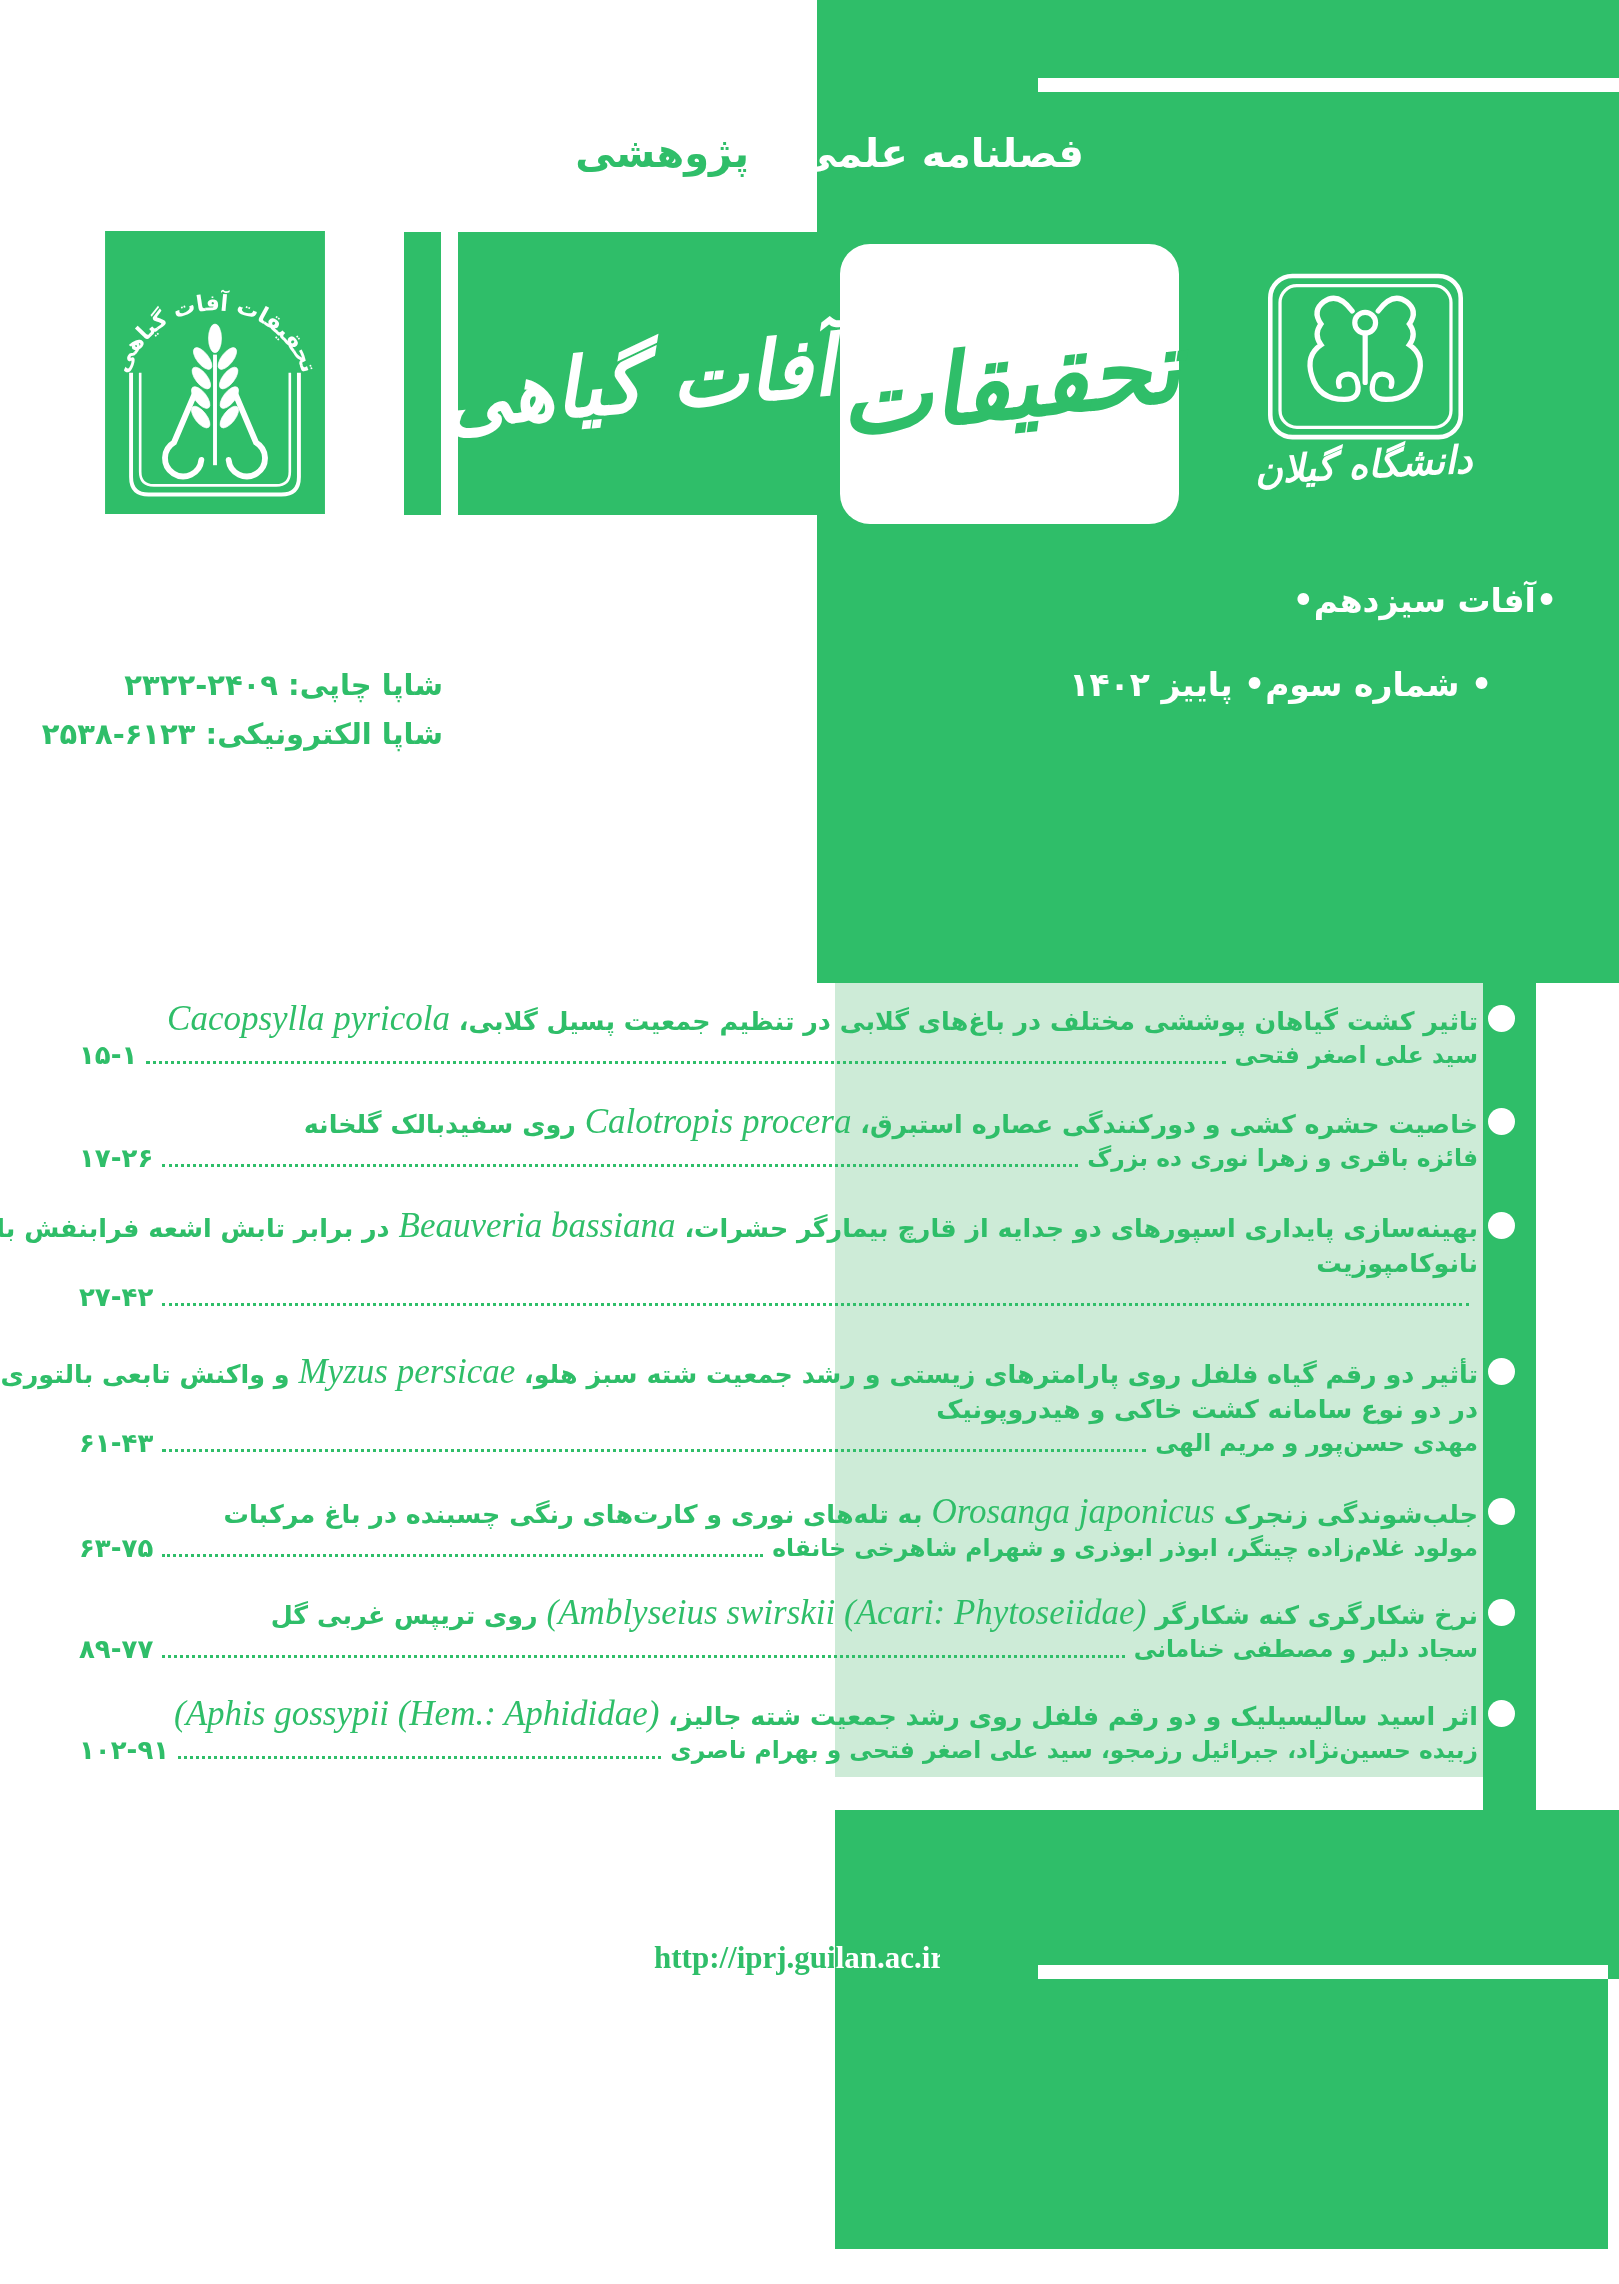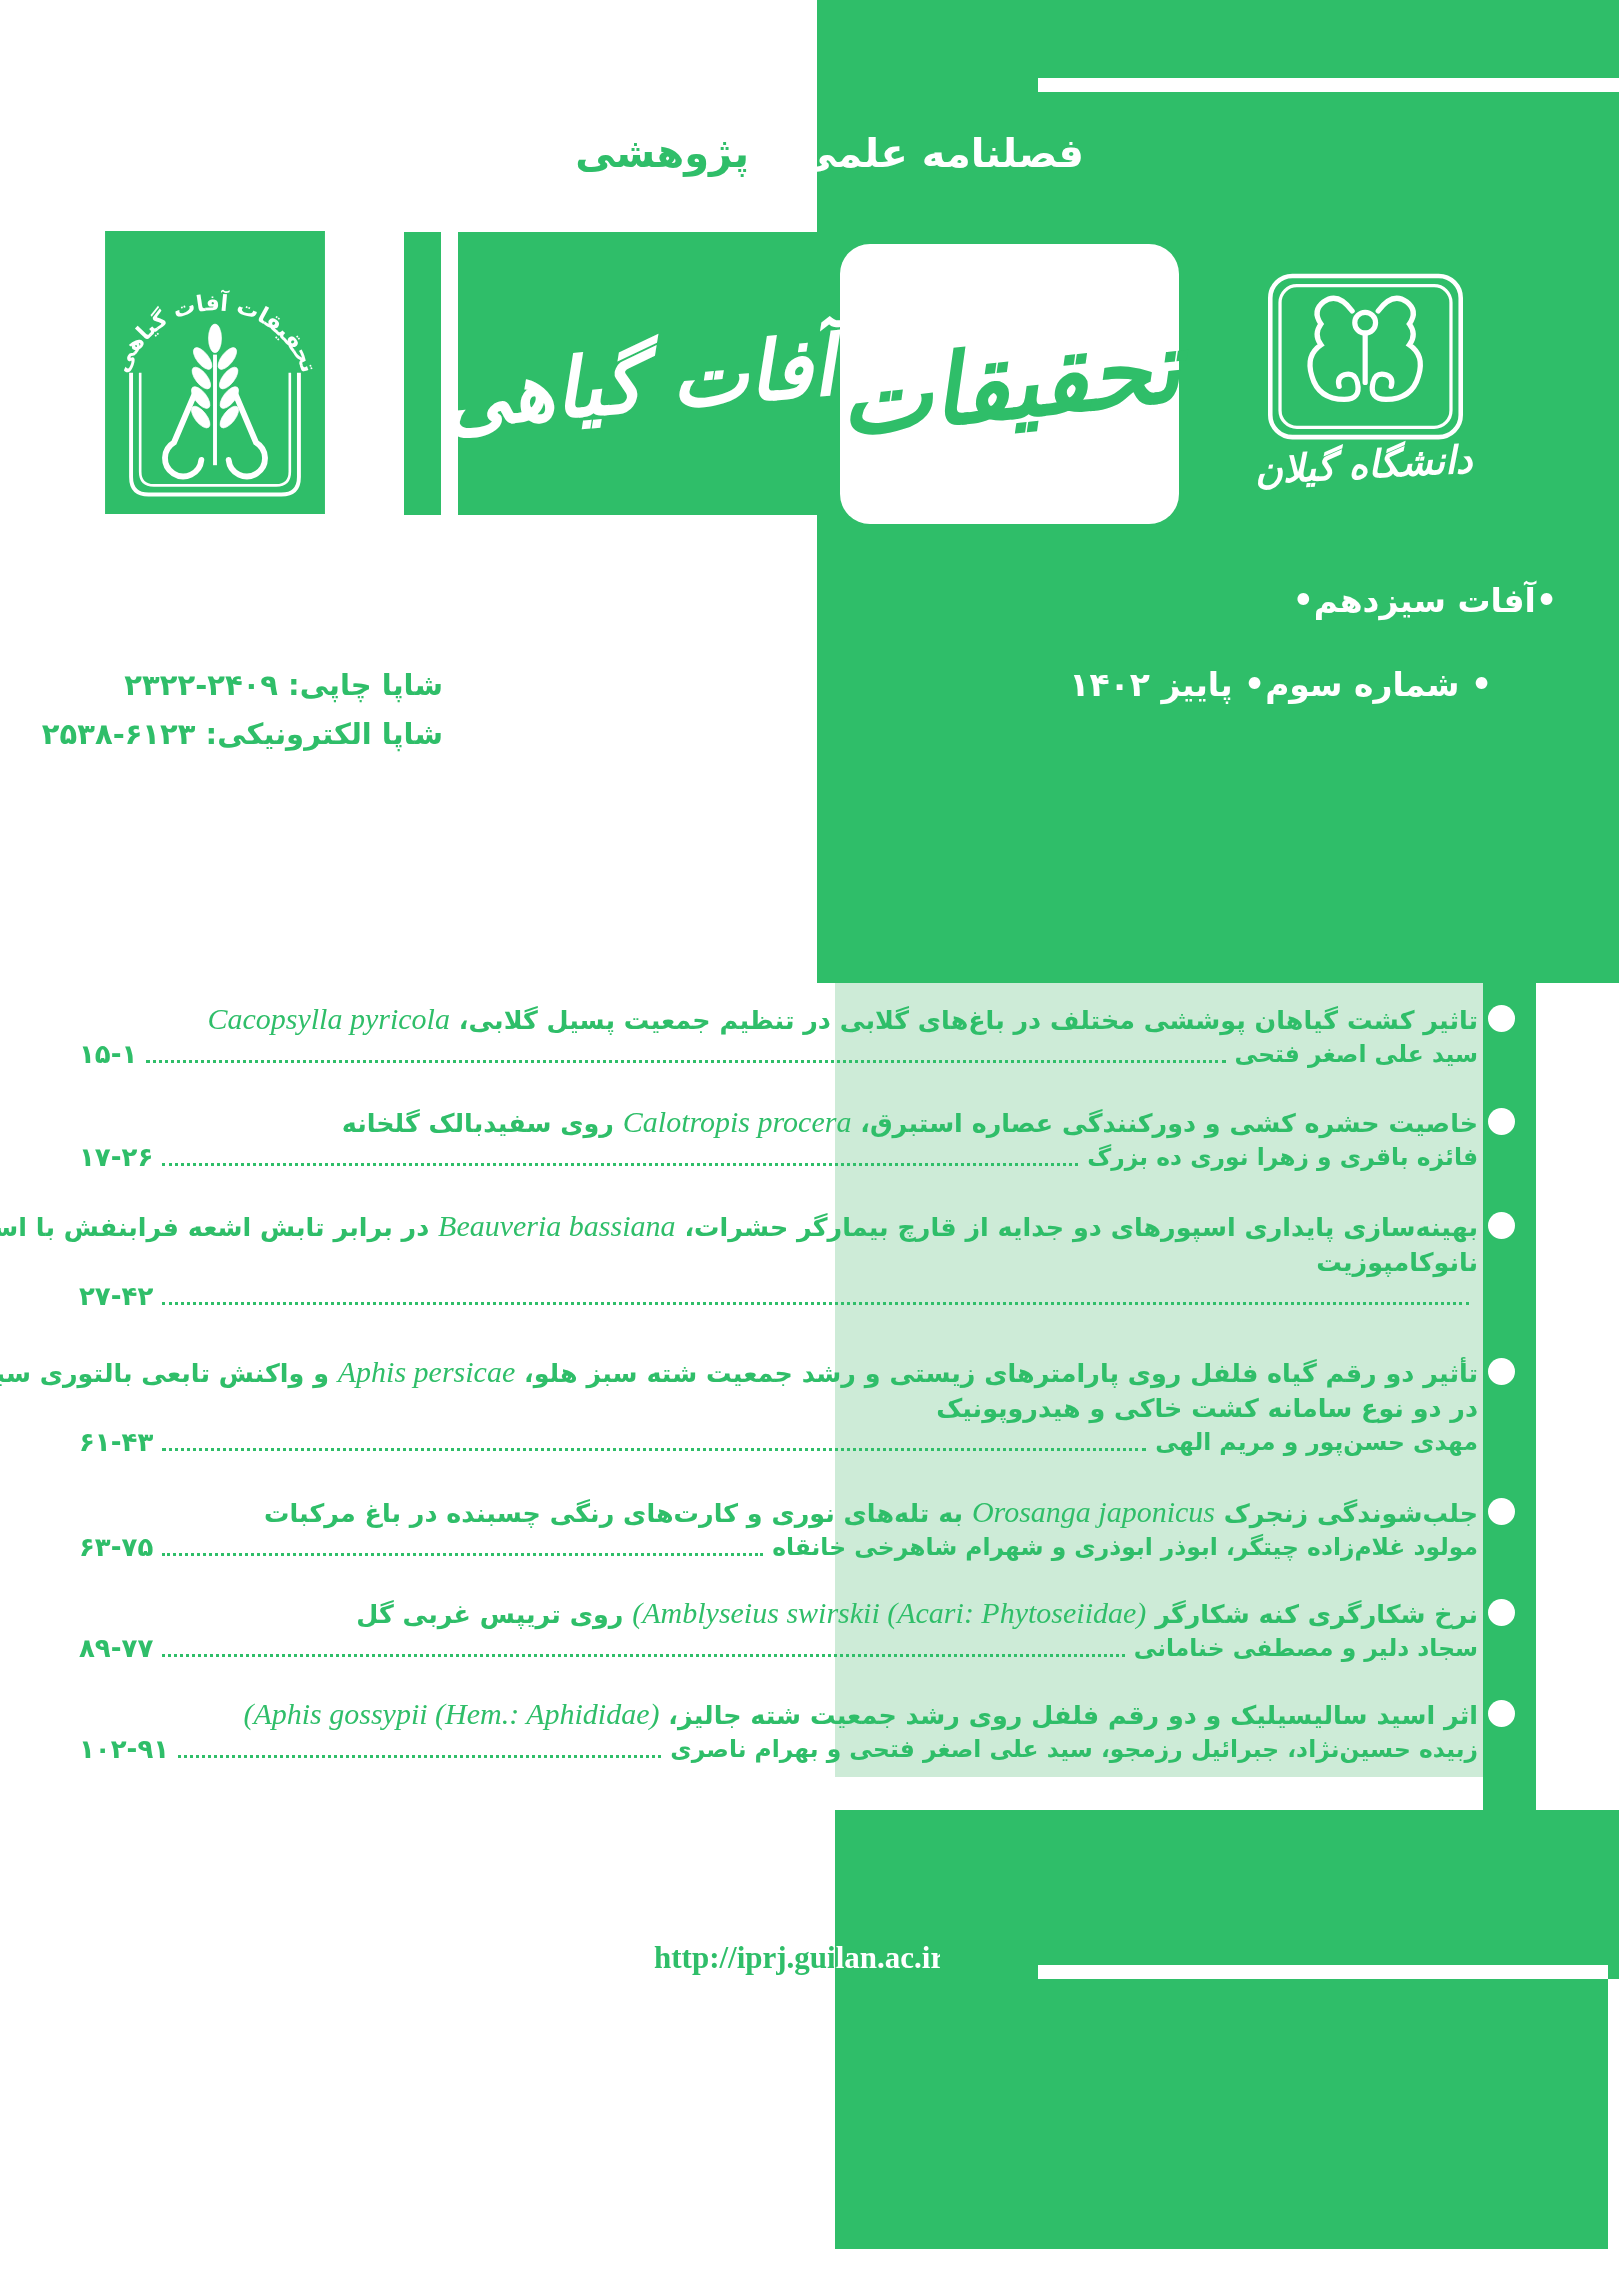"Cacopsylla pyricola" .toc-title .la { font-size: 30px -> 35px }
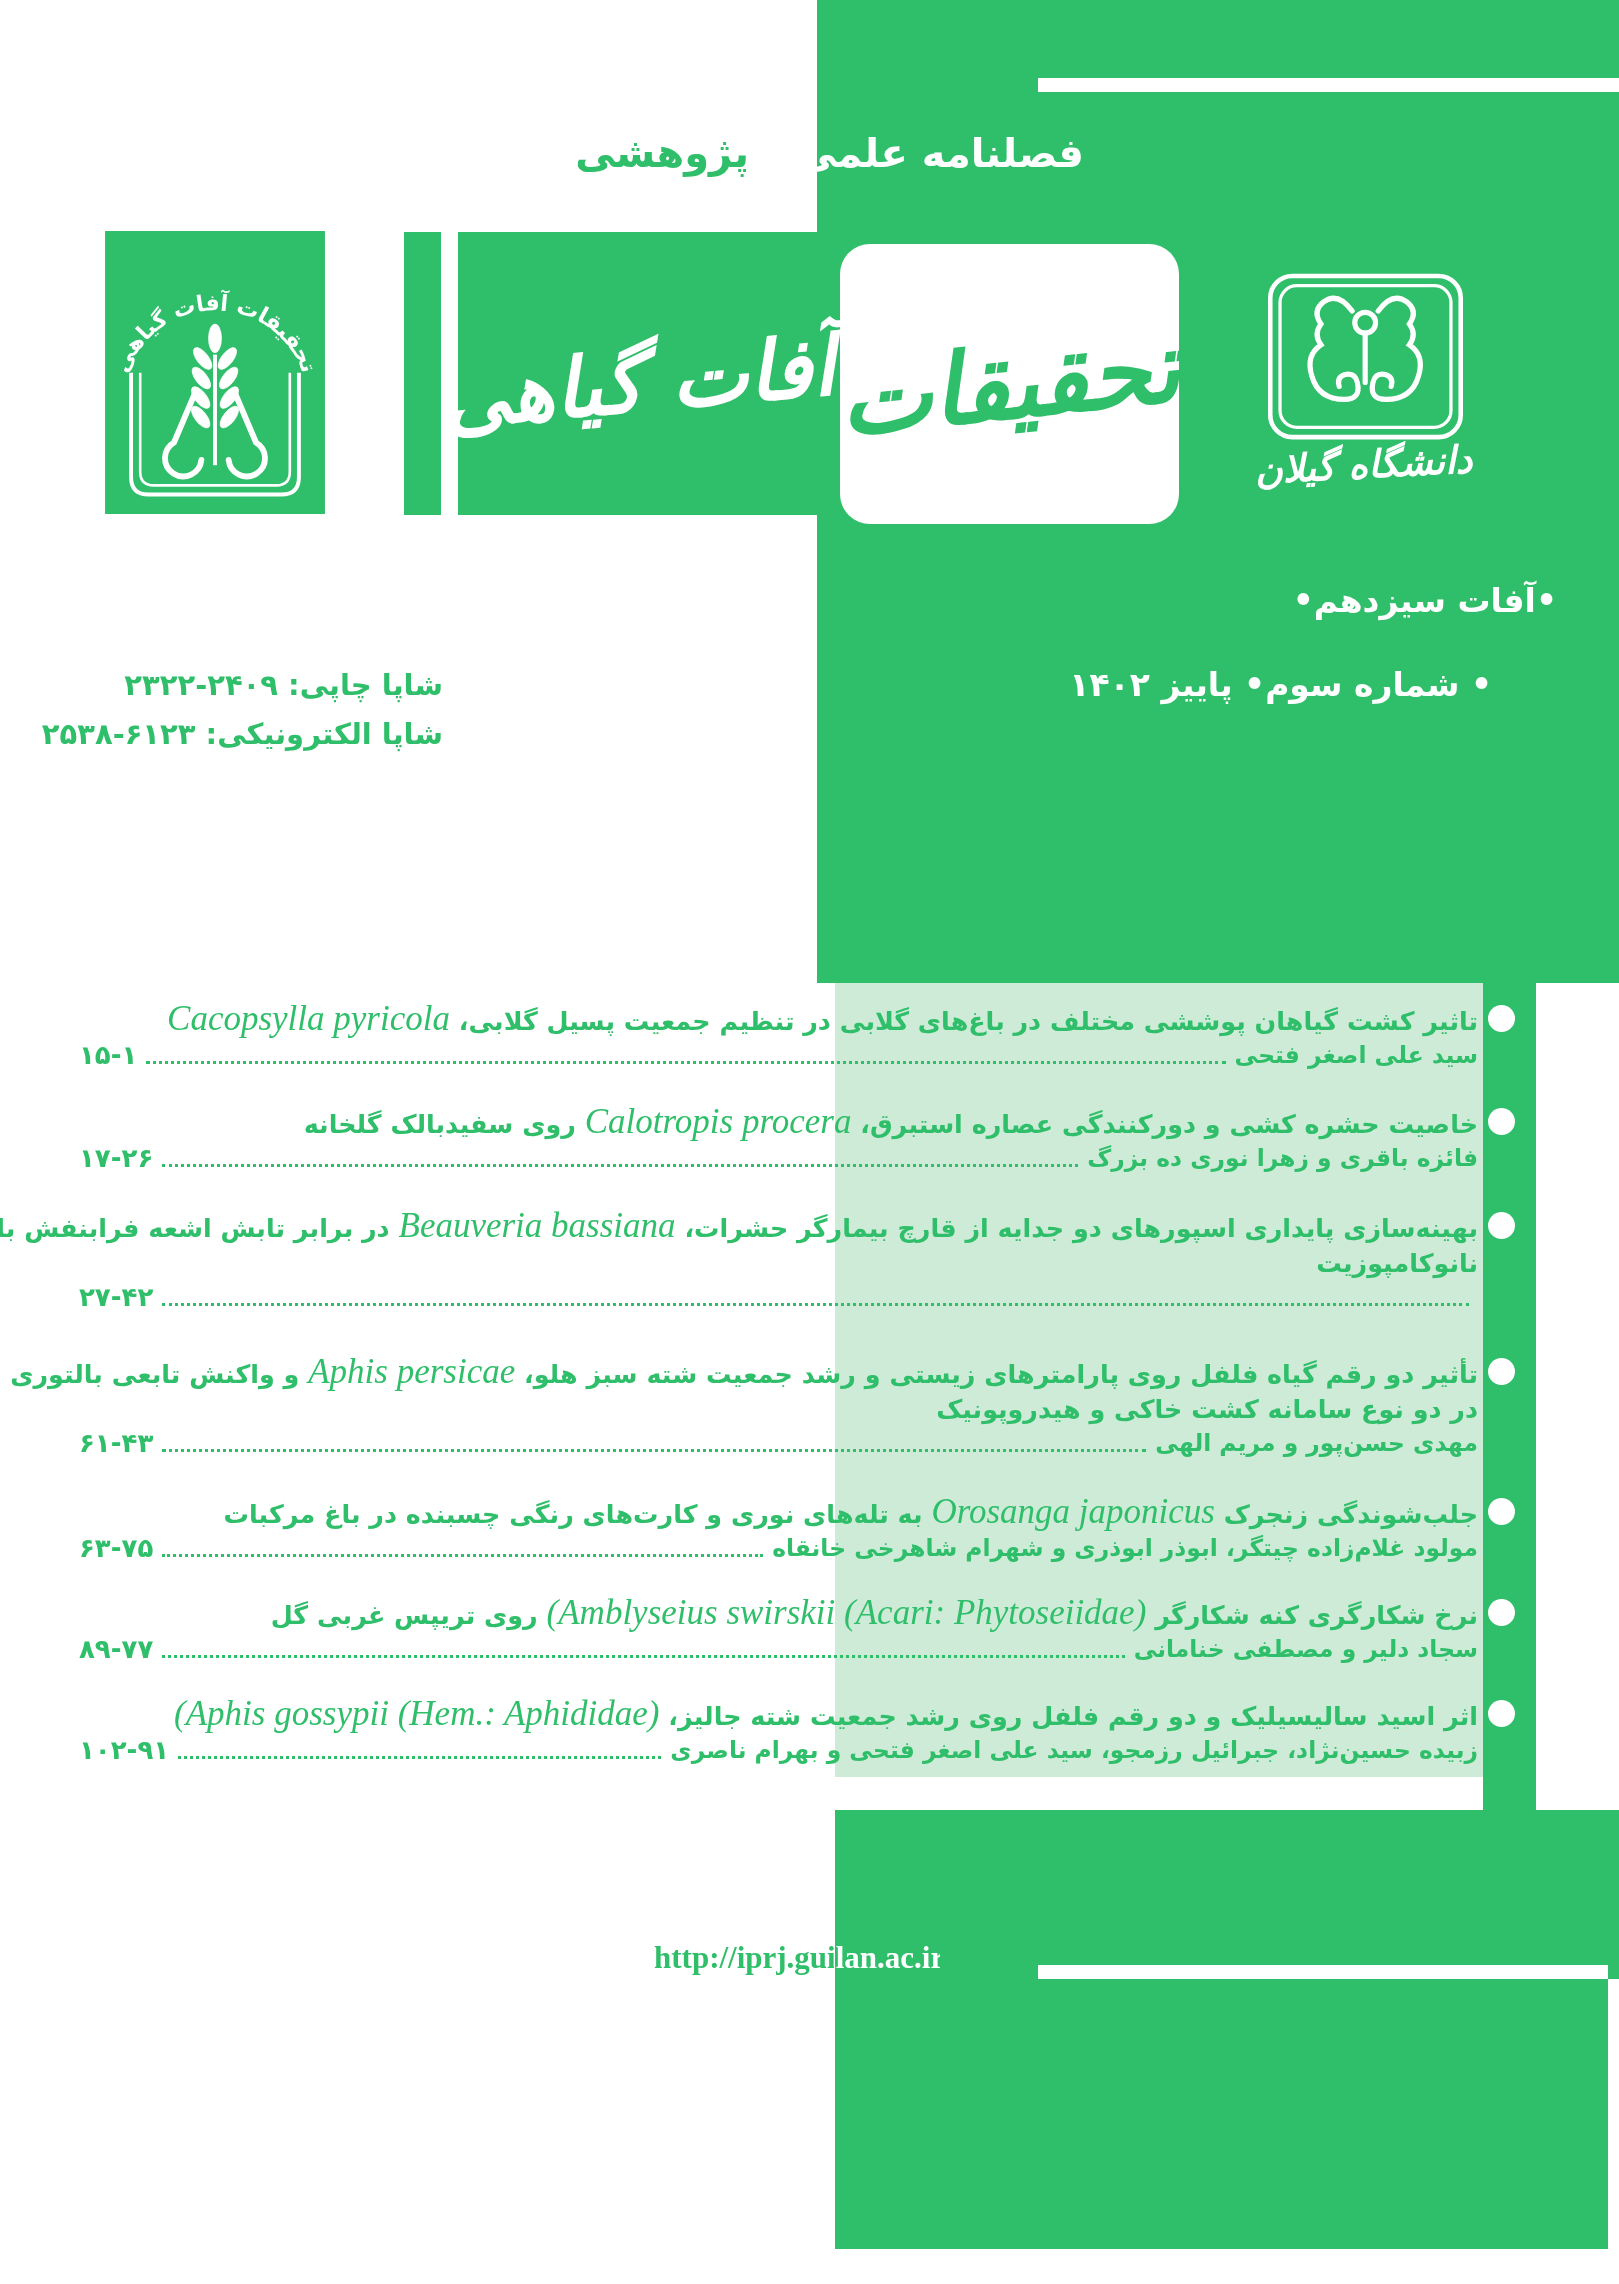"Aphis persicae" span.la { text: Aphis -> Myzus }
